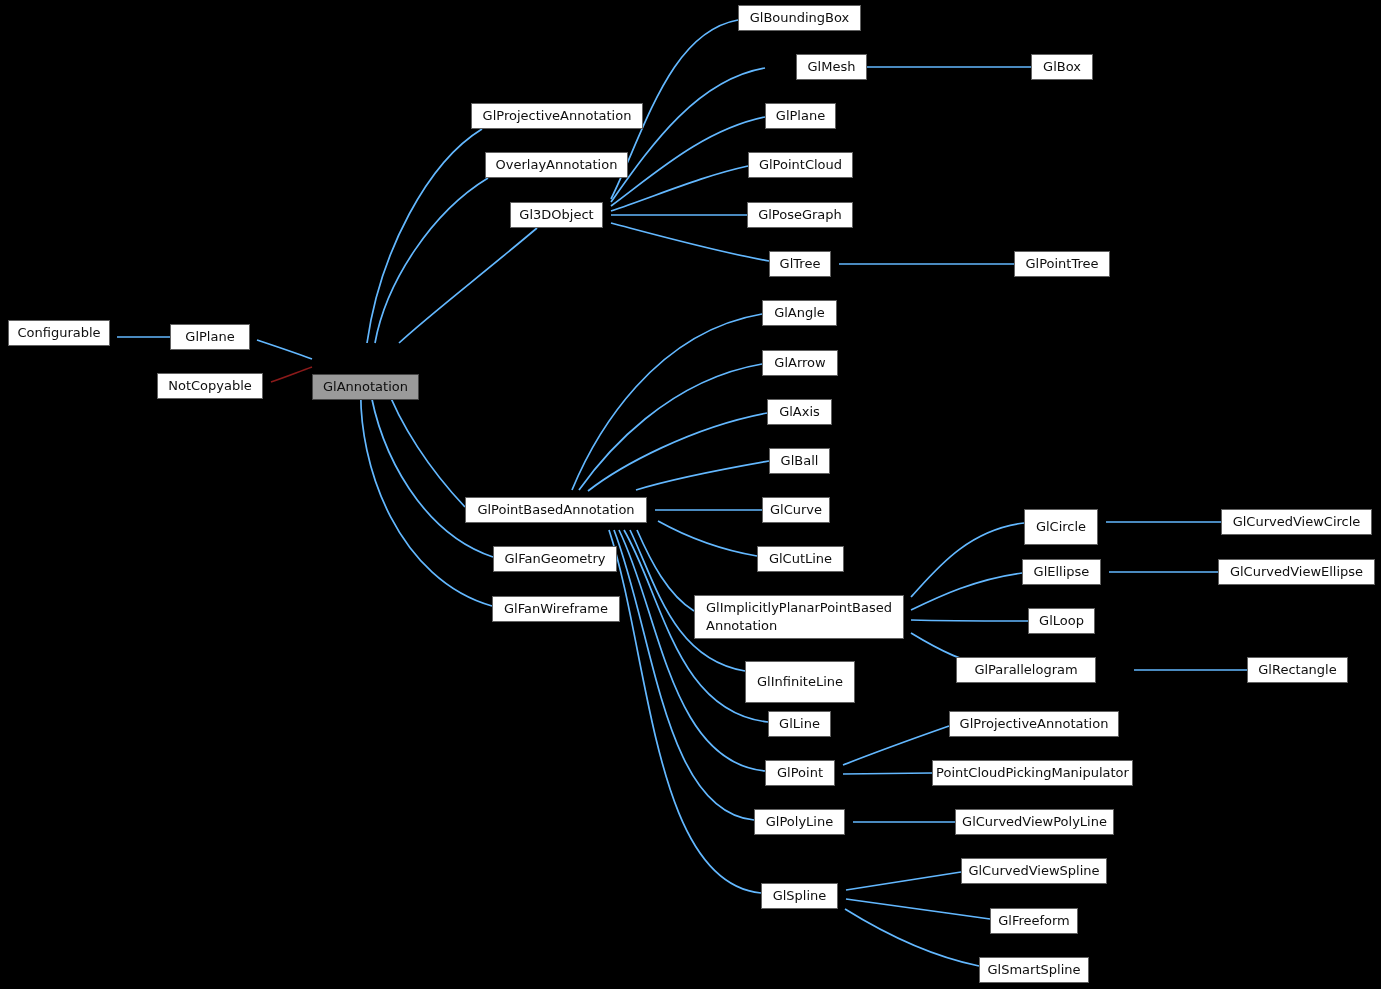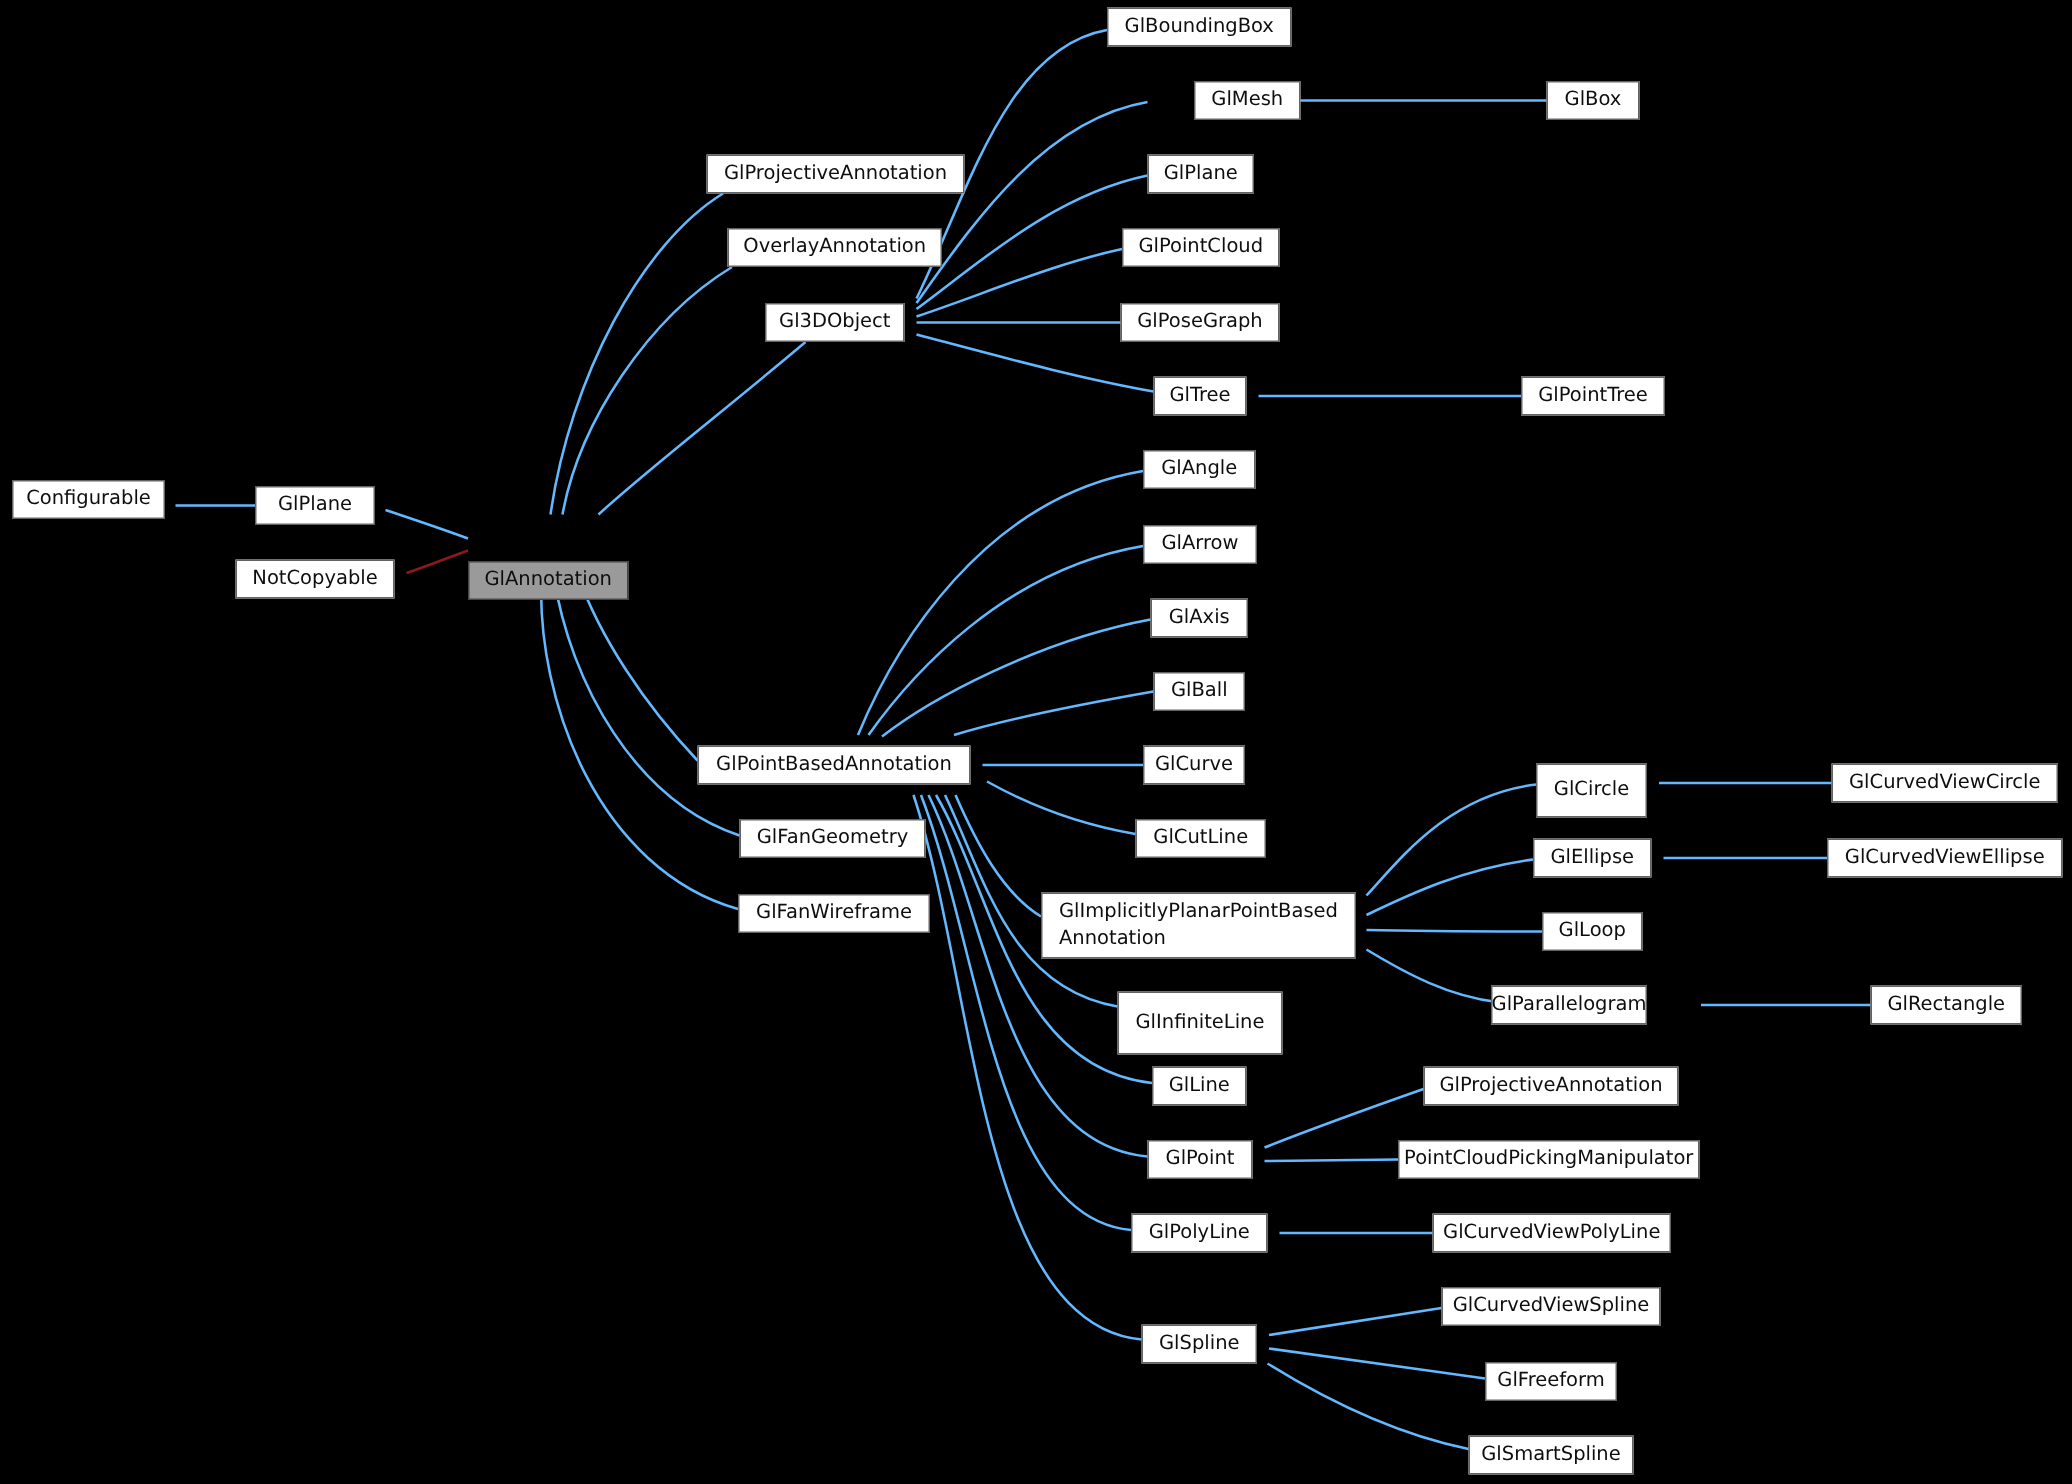"GlParallelogram" div.node { left: 994px -> 956px; width: 104px -> 140px }
